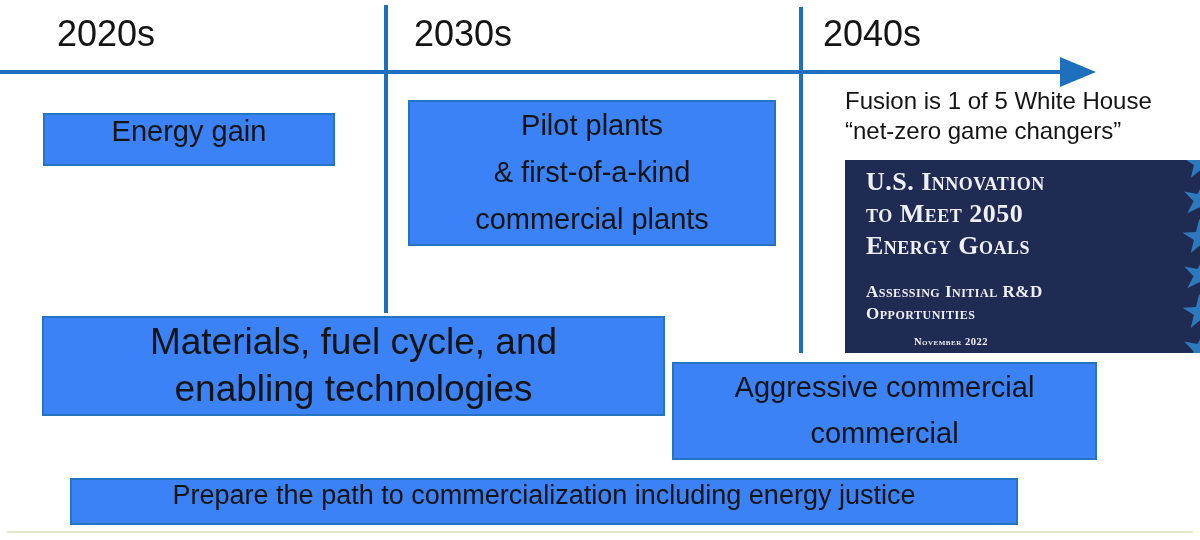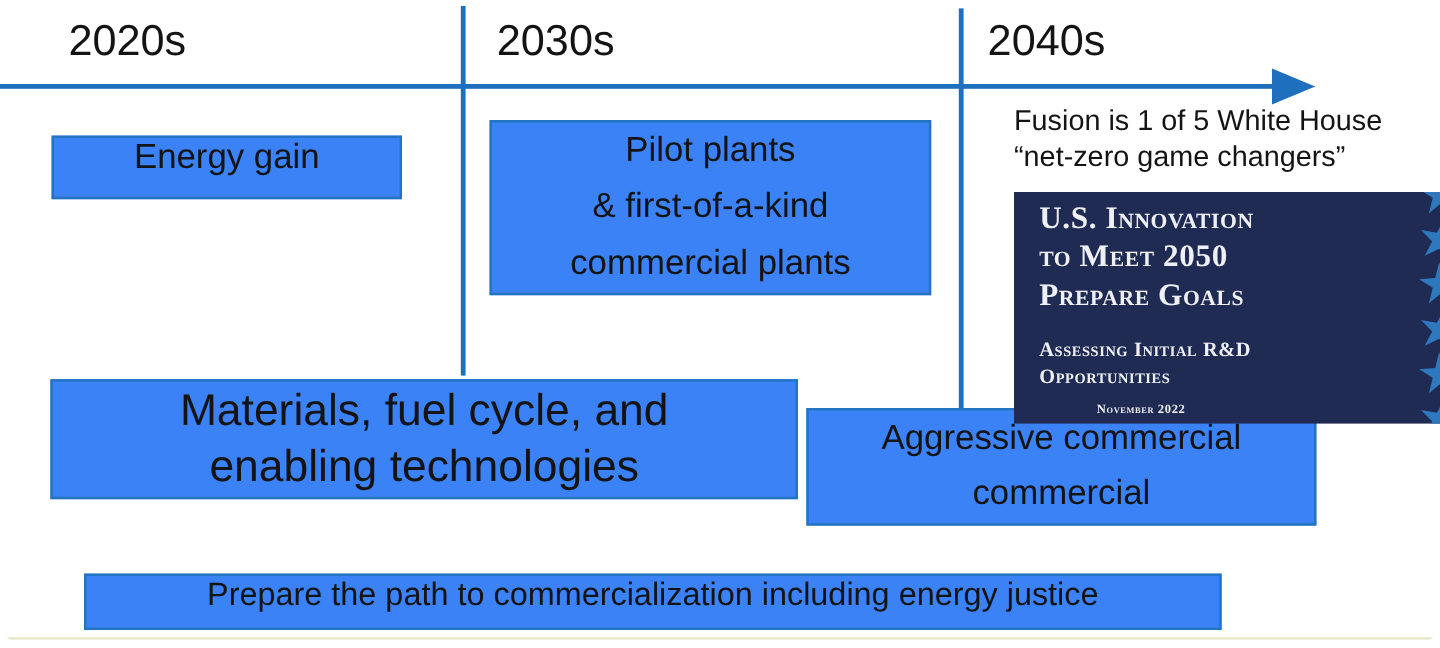"Prepare Goals" div { text: Prepare -> Energy }
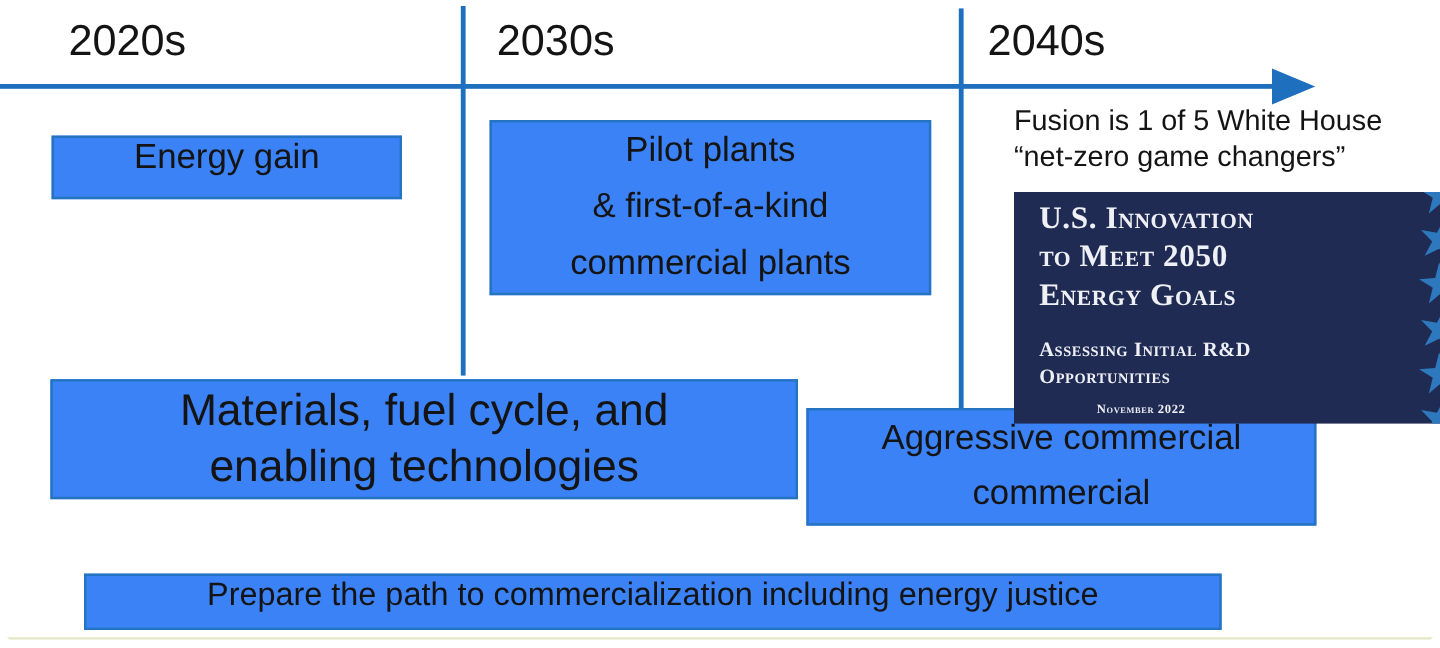"Aggressive commercial" #box-aggressive { top: 340px -> 362px }
